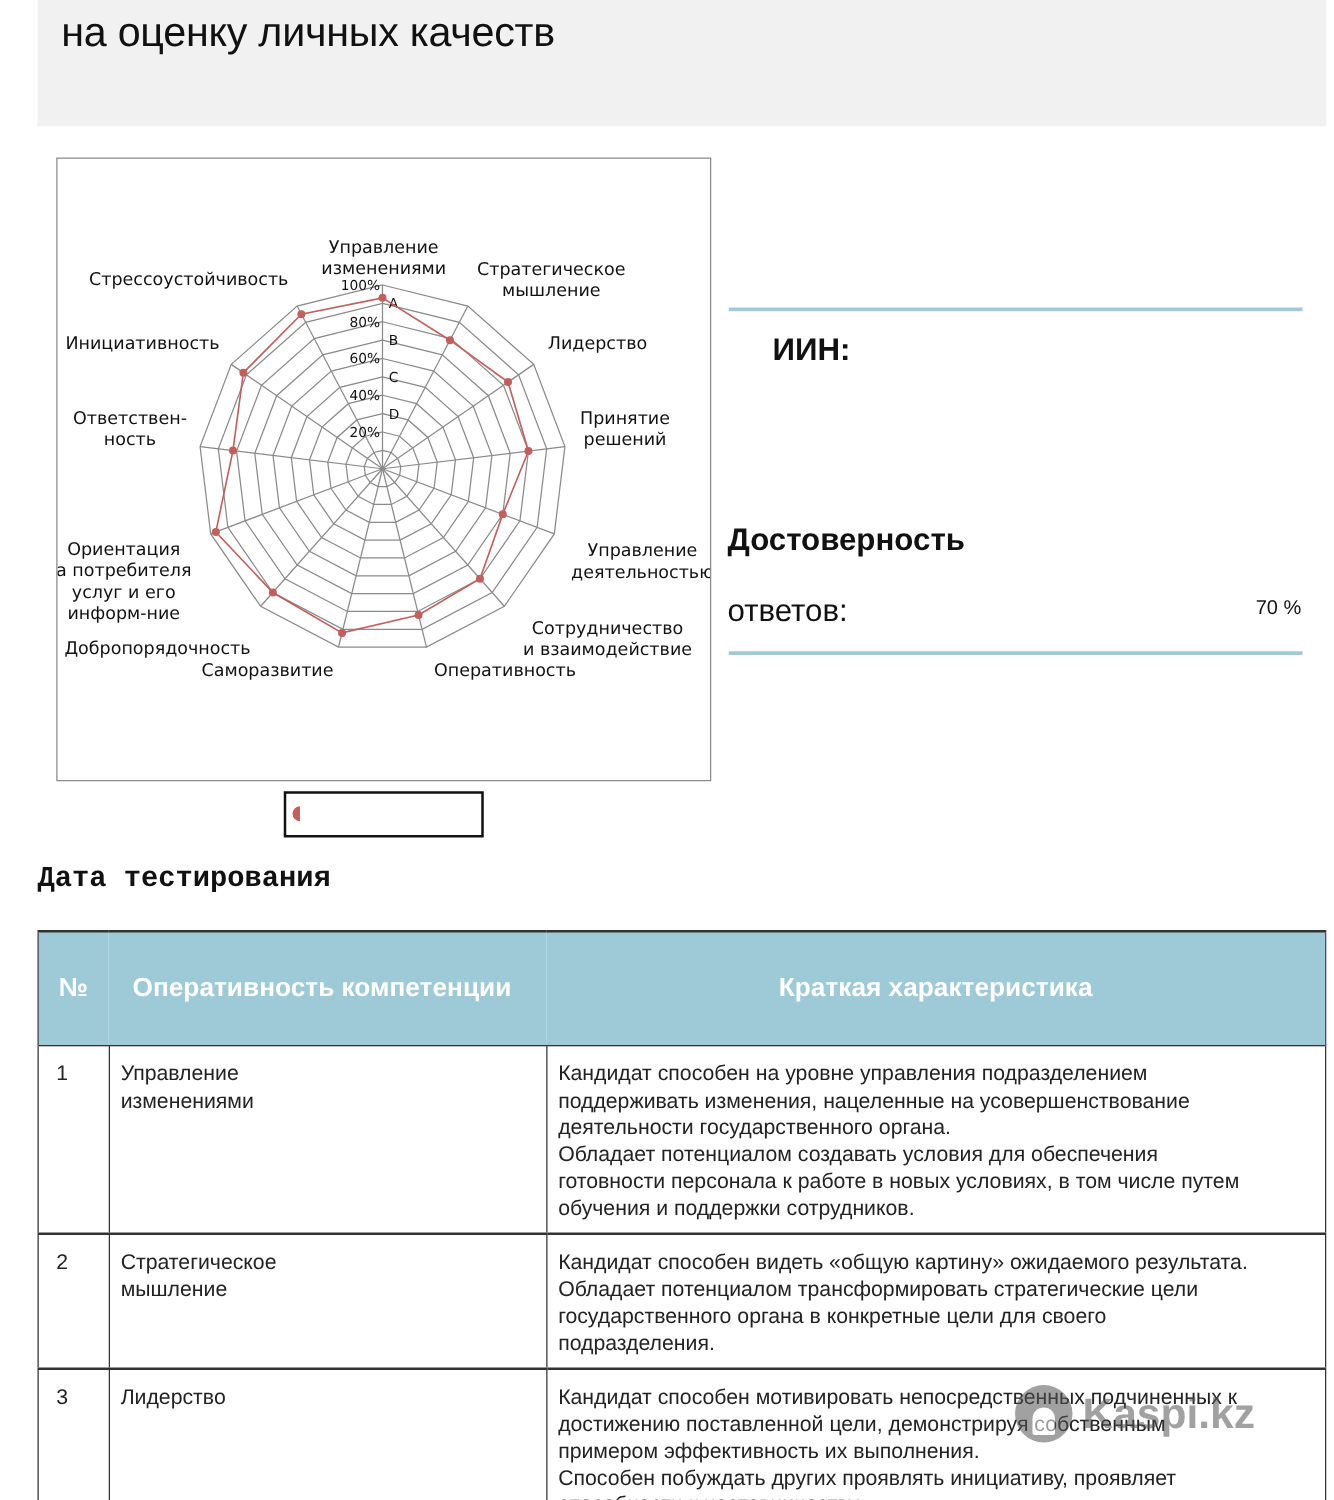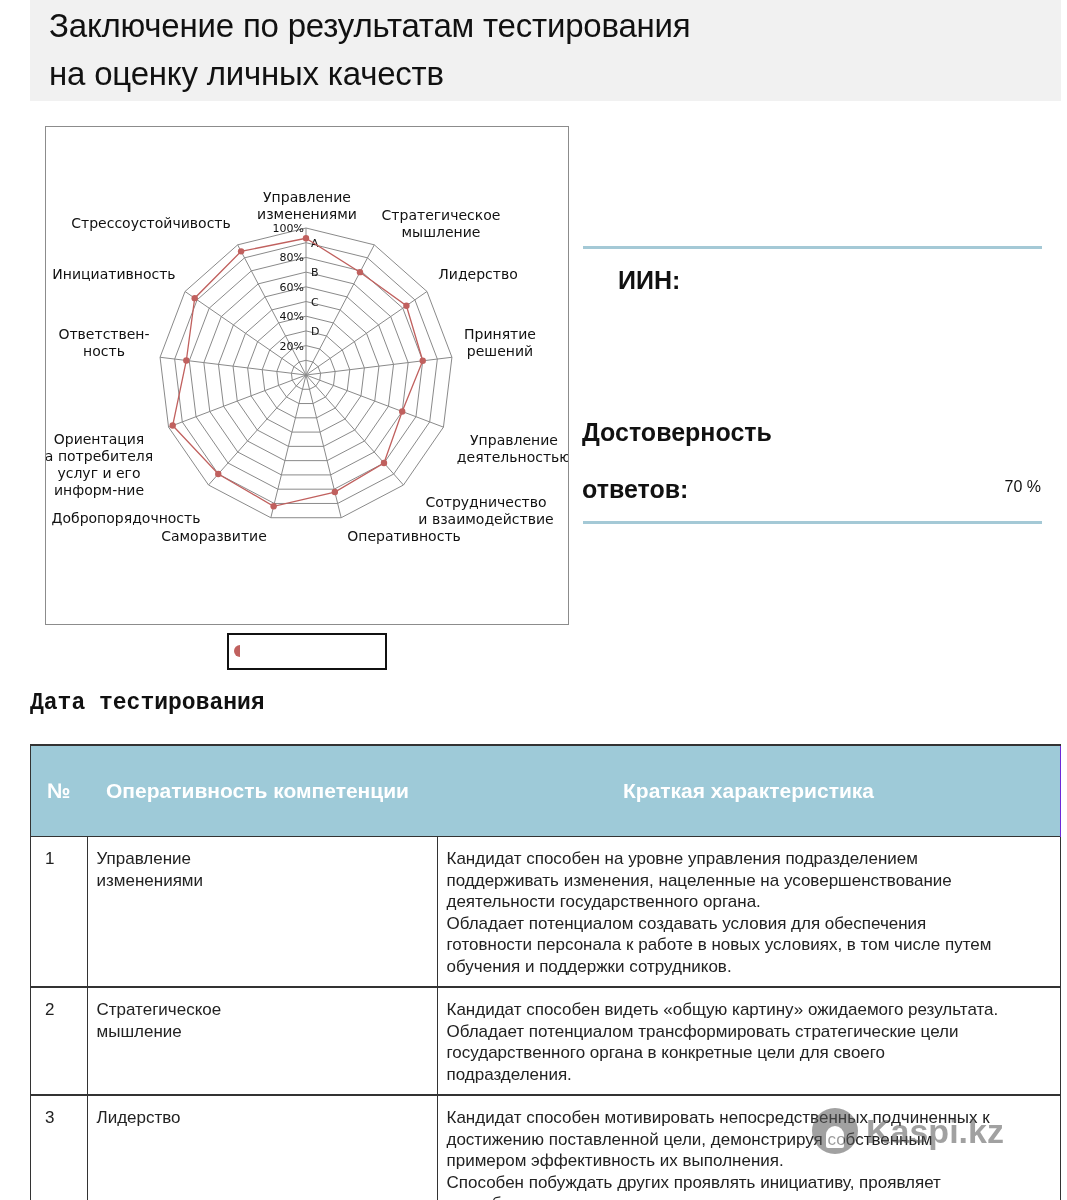"Заключение по результатам тестирования" div { html: <div>Заключение по результатам тестирования</div> -> none }
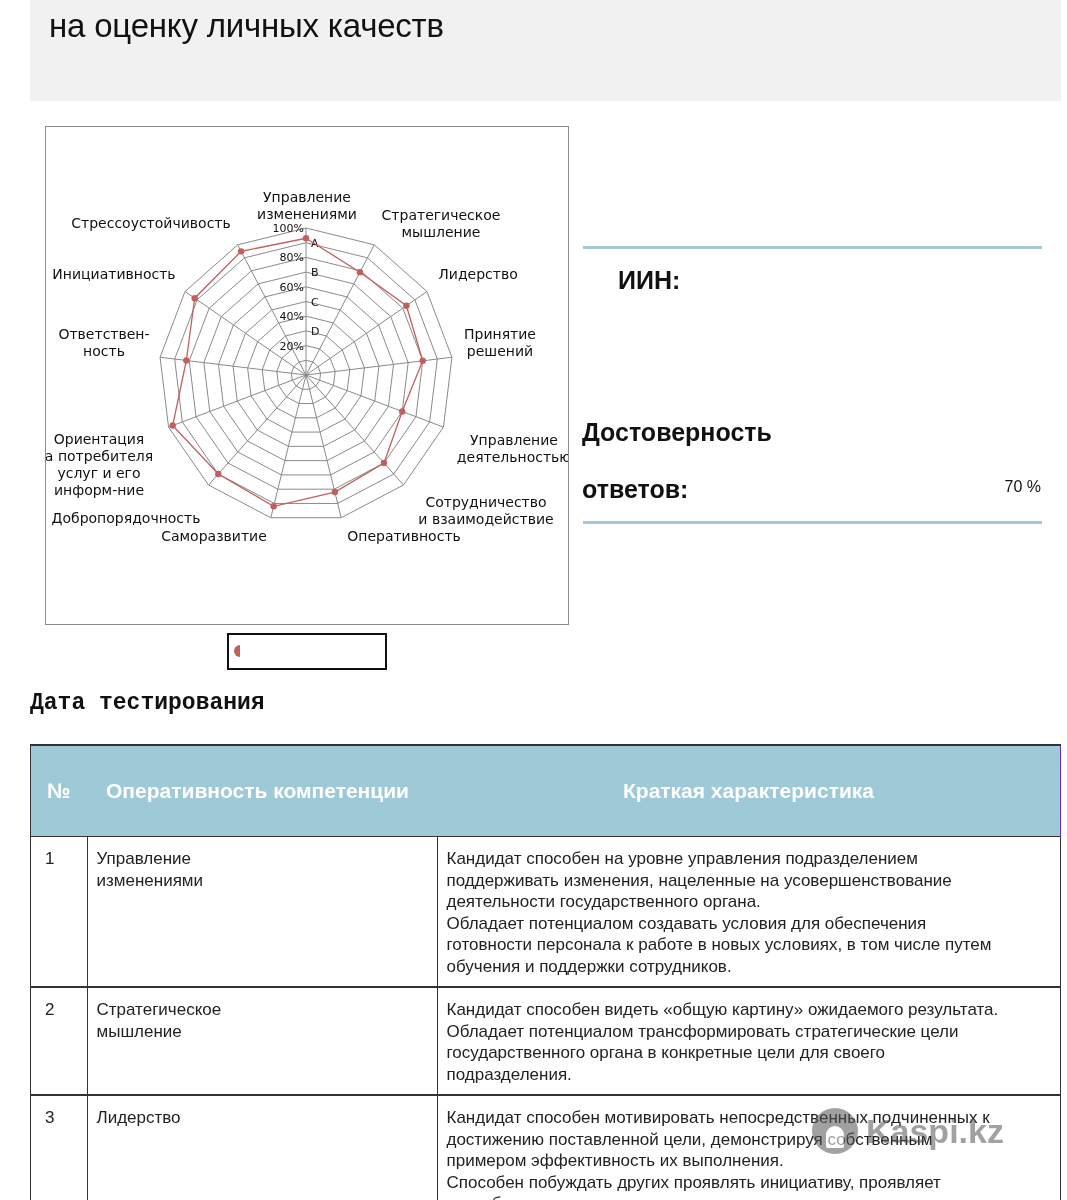"ответов:" .rel-label-2 { font-weight: bold -> normal }
